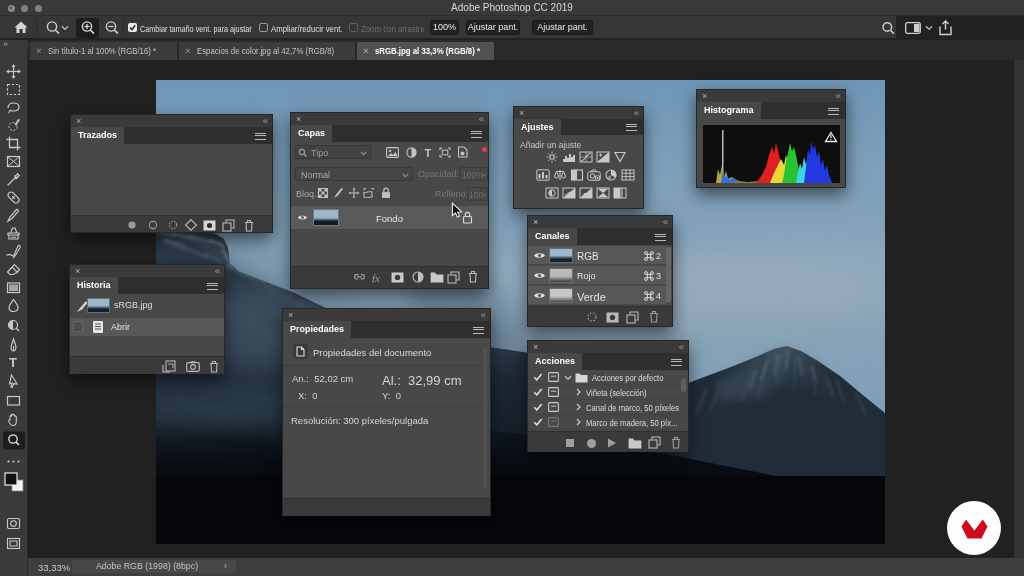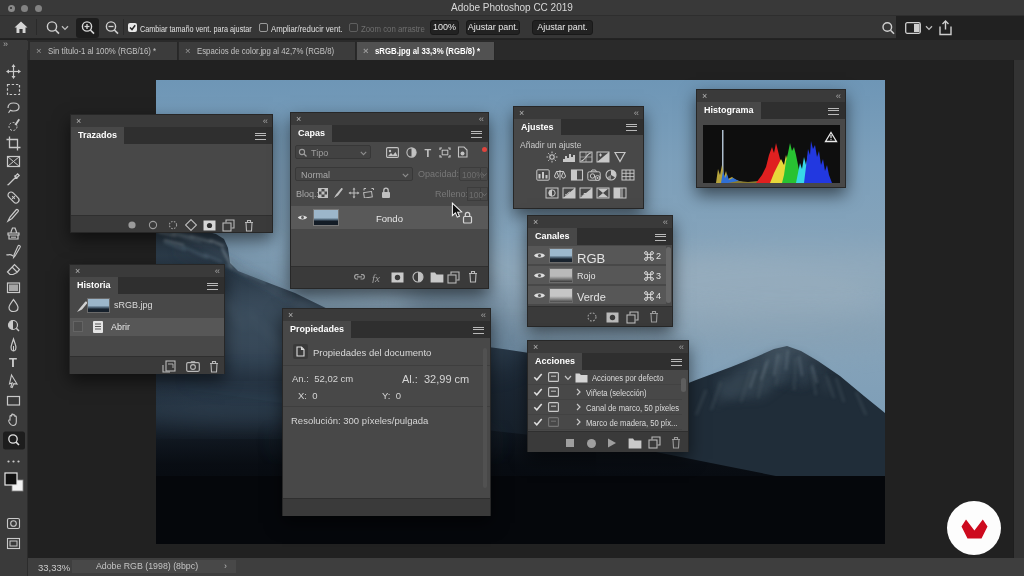"RGB" span { font-size: 13px -> 10px }
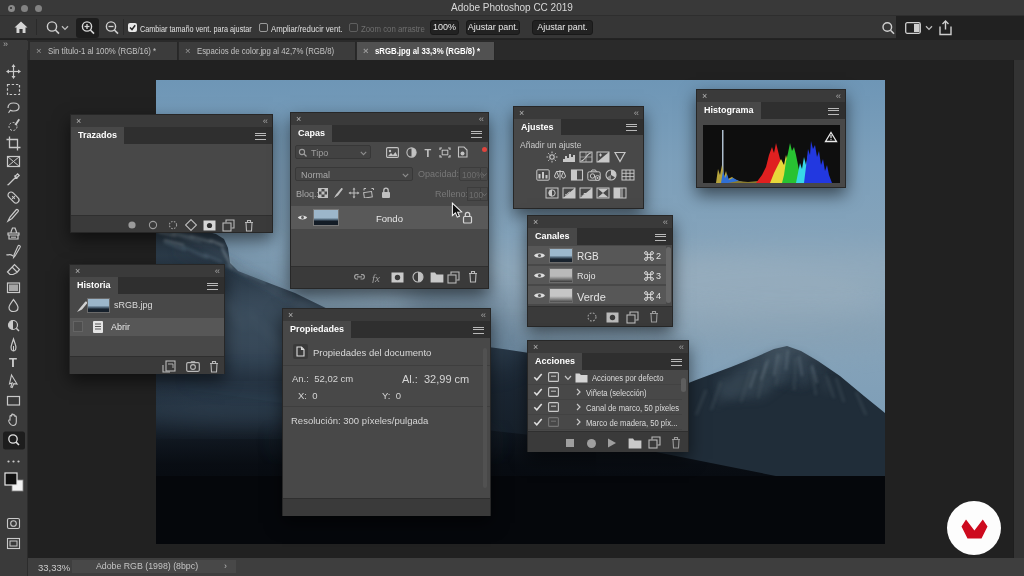"Al.: 32,99 cm" span { font-size: 11px -> 13px; margin-left: 20px -> none }
